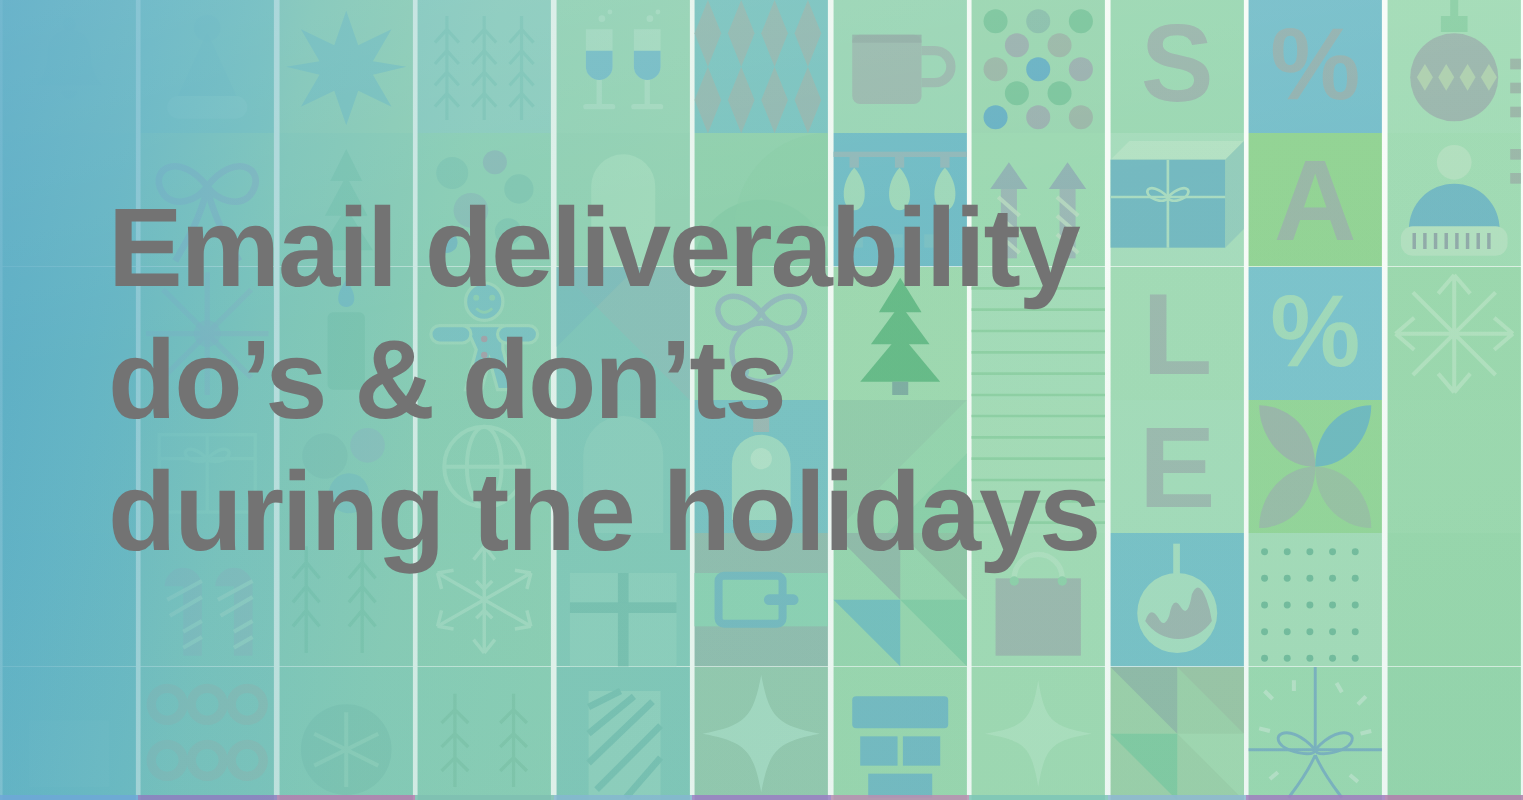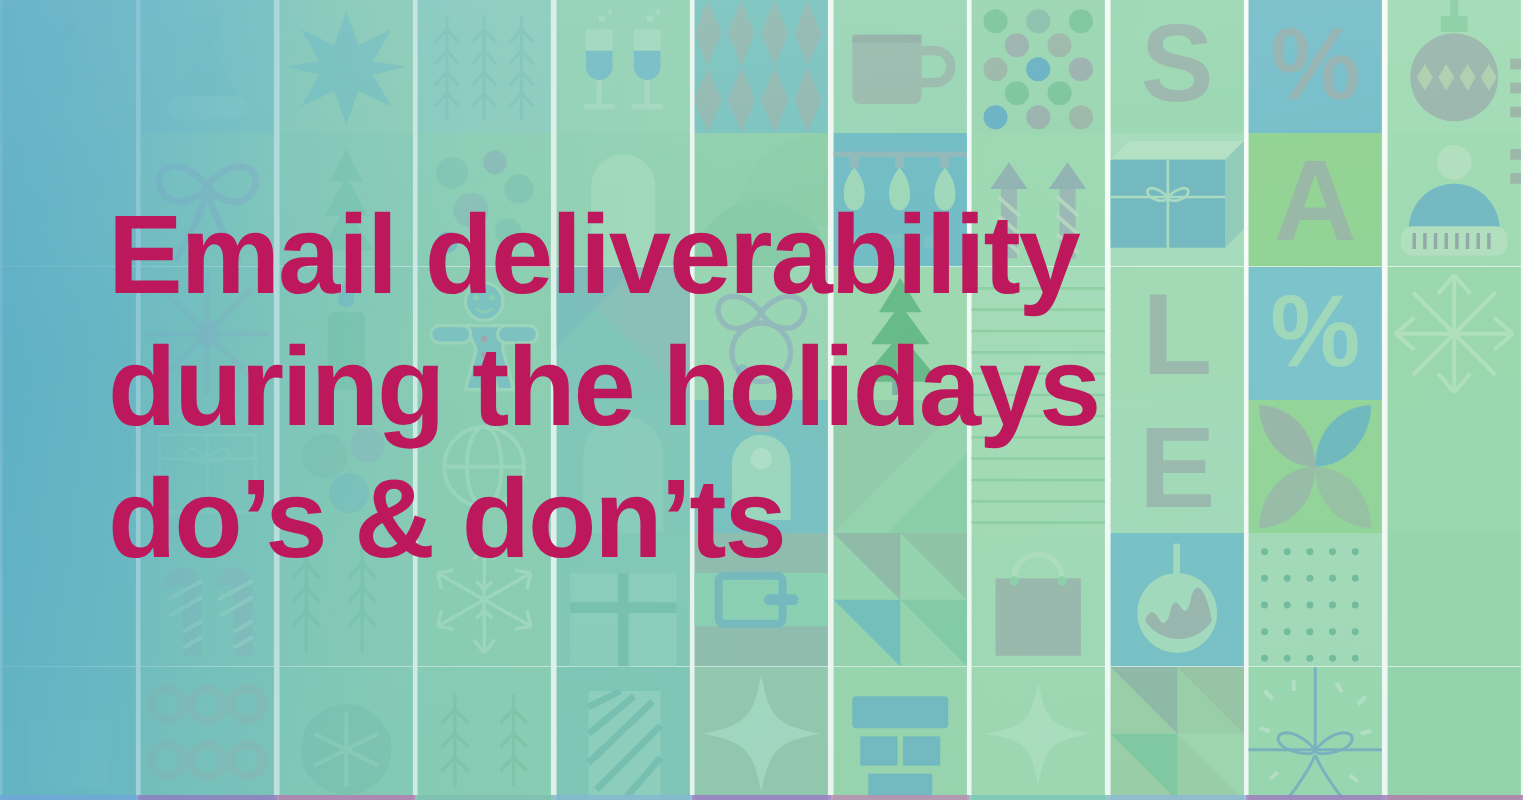"Email deliverability" .headline { color: #be185d -> #737373; top: 189px -> 182px }
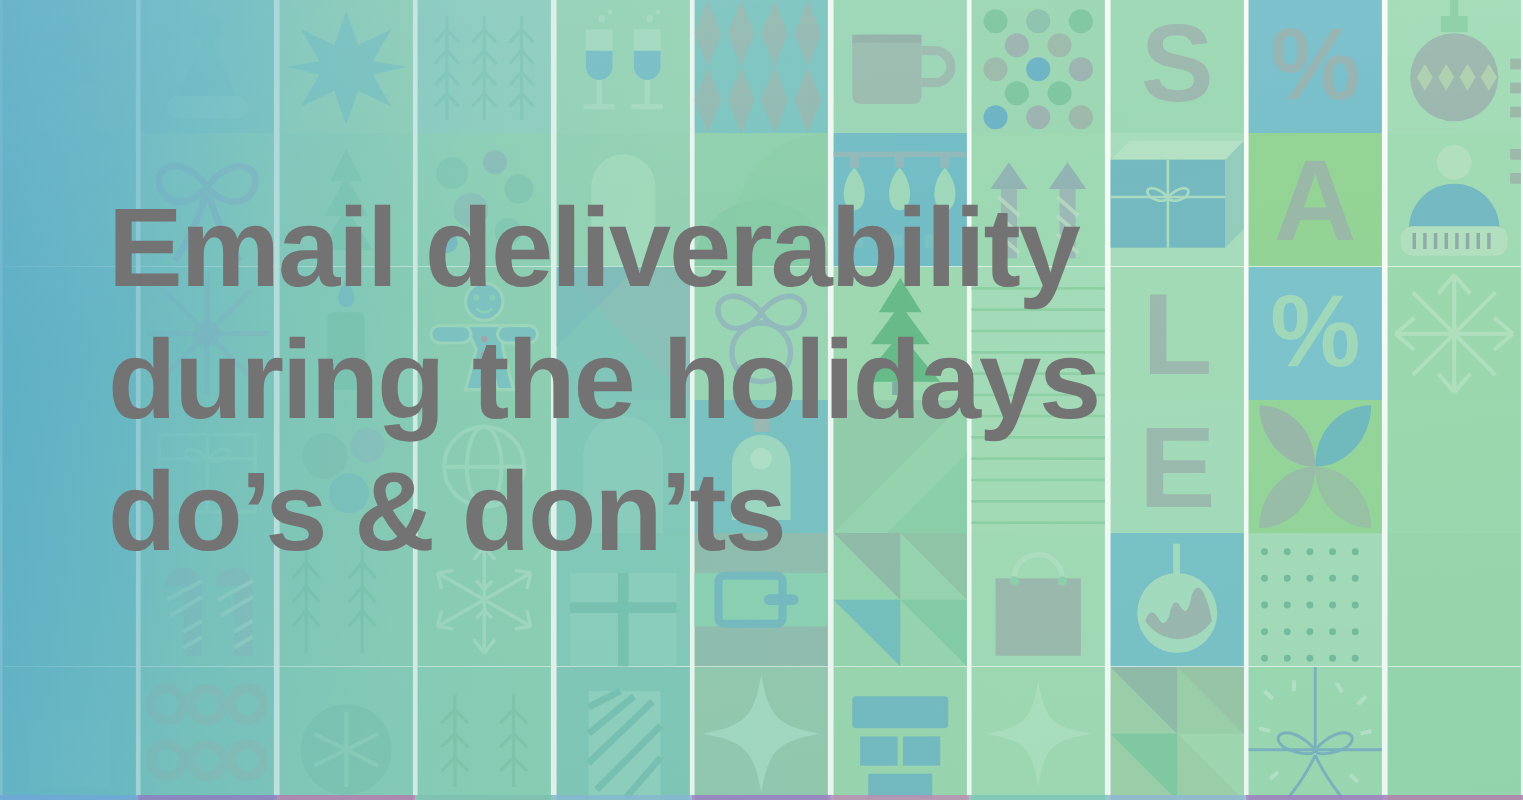"during the holidays" span.line { order: before "do’s & don’ts" -> after "do’s & don’ts" }
